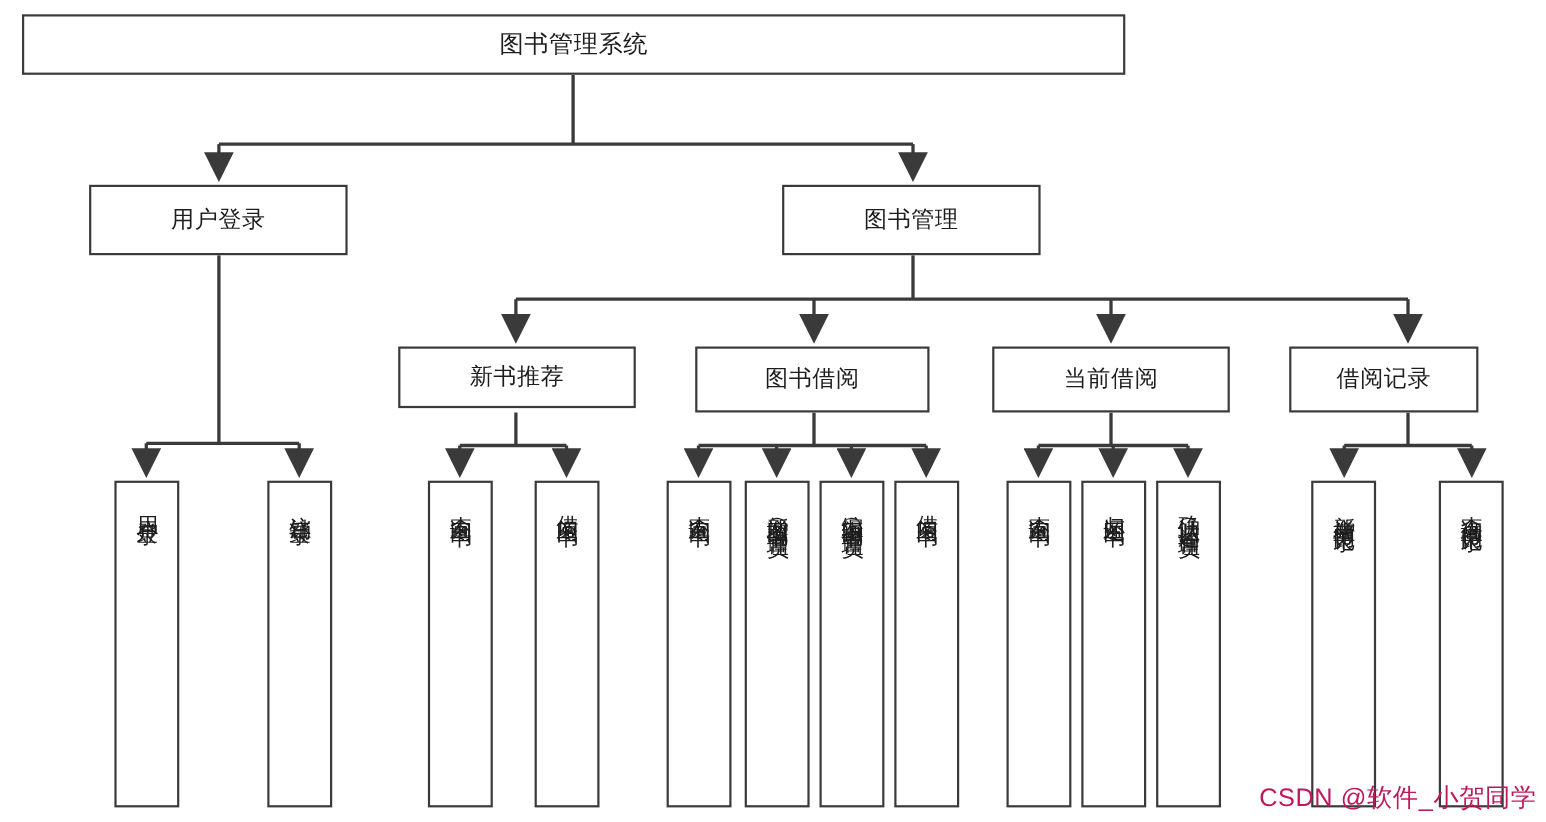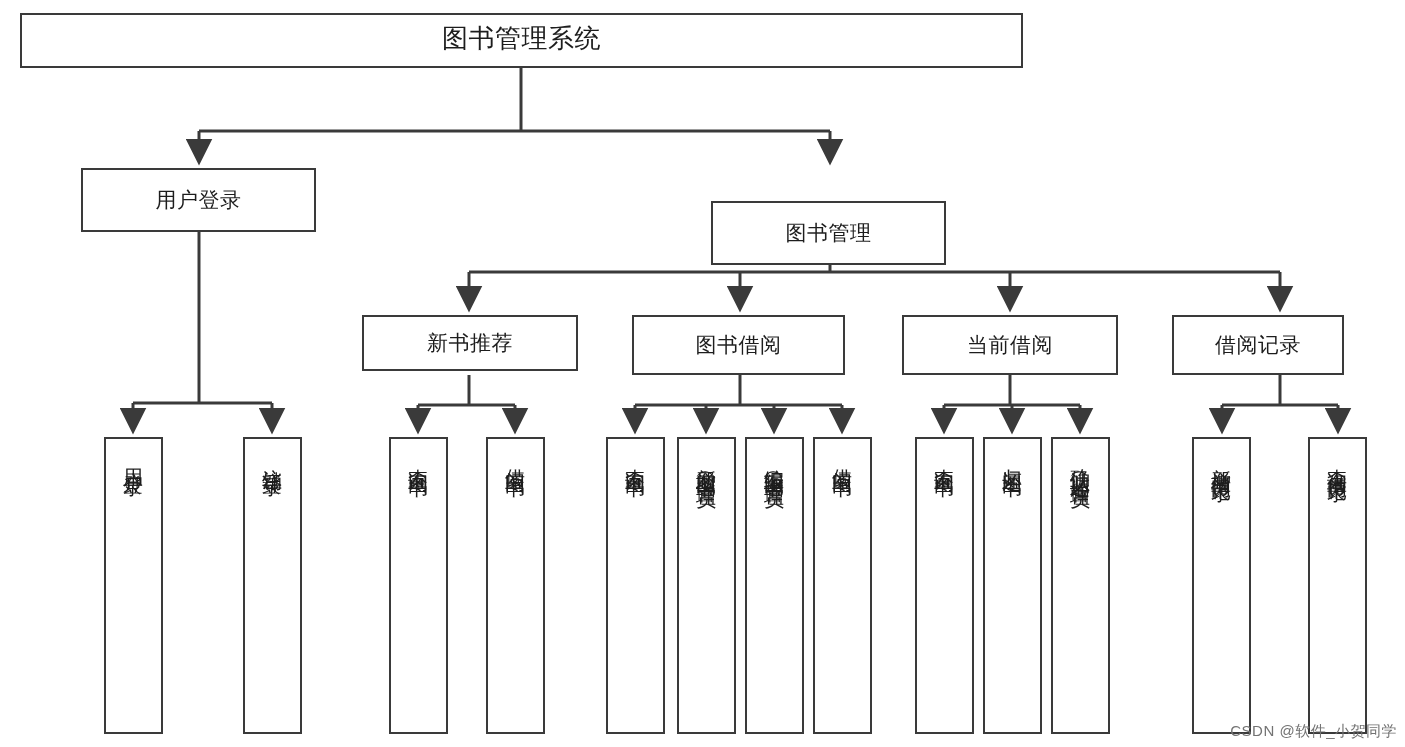"图书管理系统" .node.root .label { font-family: Liberation Mono, monospace -> none; font-size: 26px -> 22px }
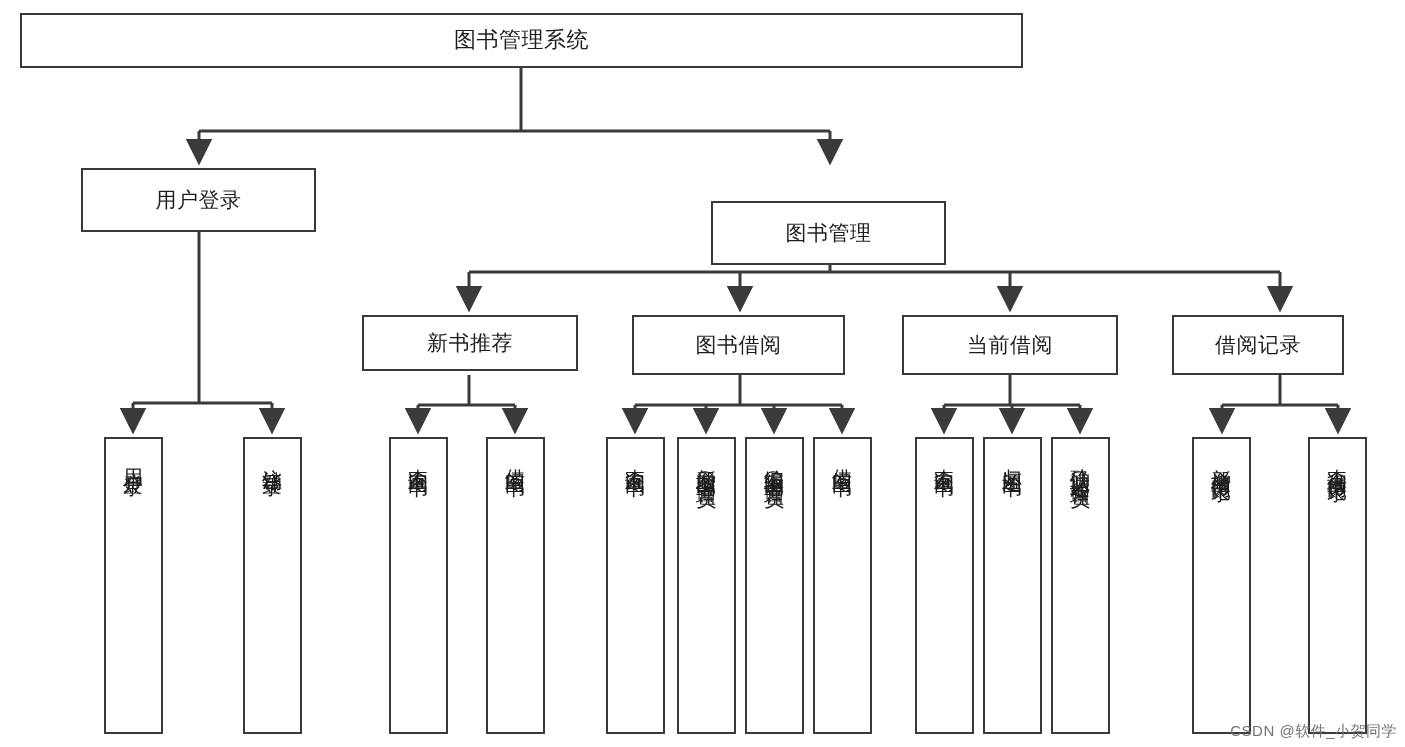"图书管理" div.node { margin-top: 33px -> none }
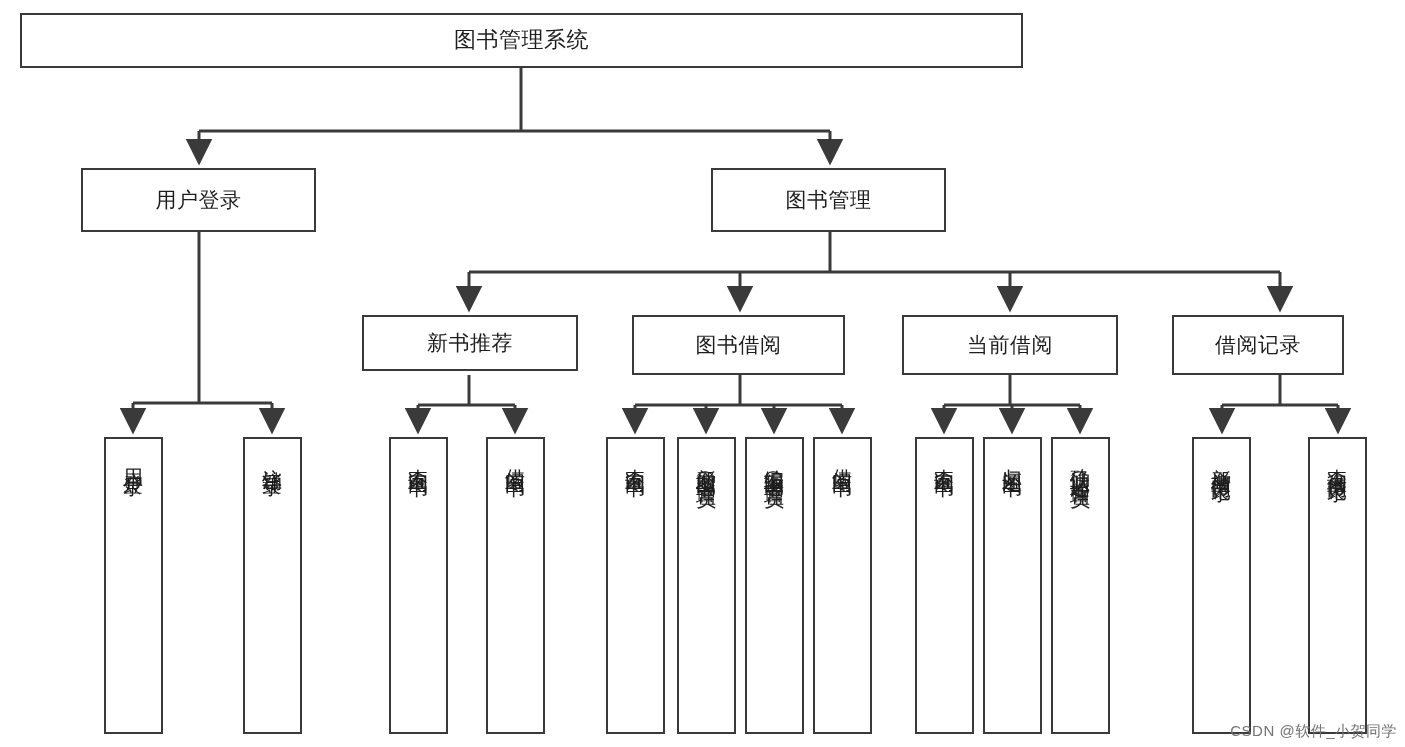"CSDN @软件_小贺同学" #watermark { color: #737373 -> #be185d; font-size: 15px -> 23px }
